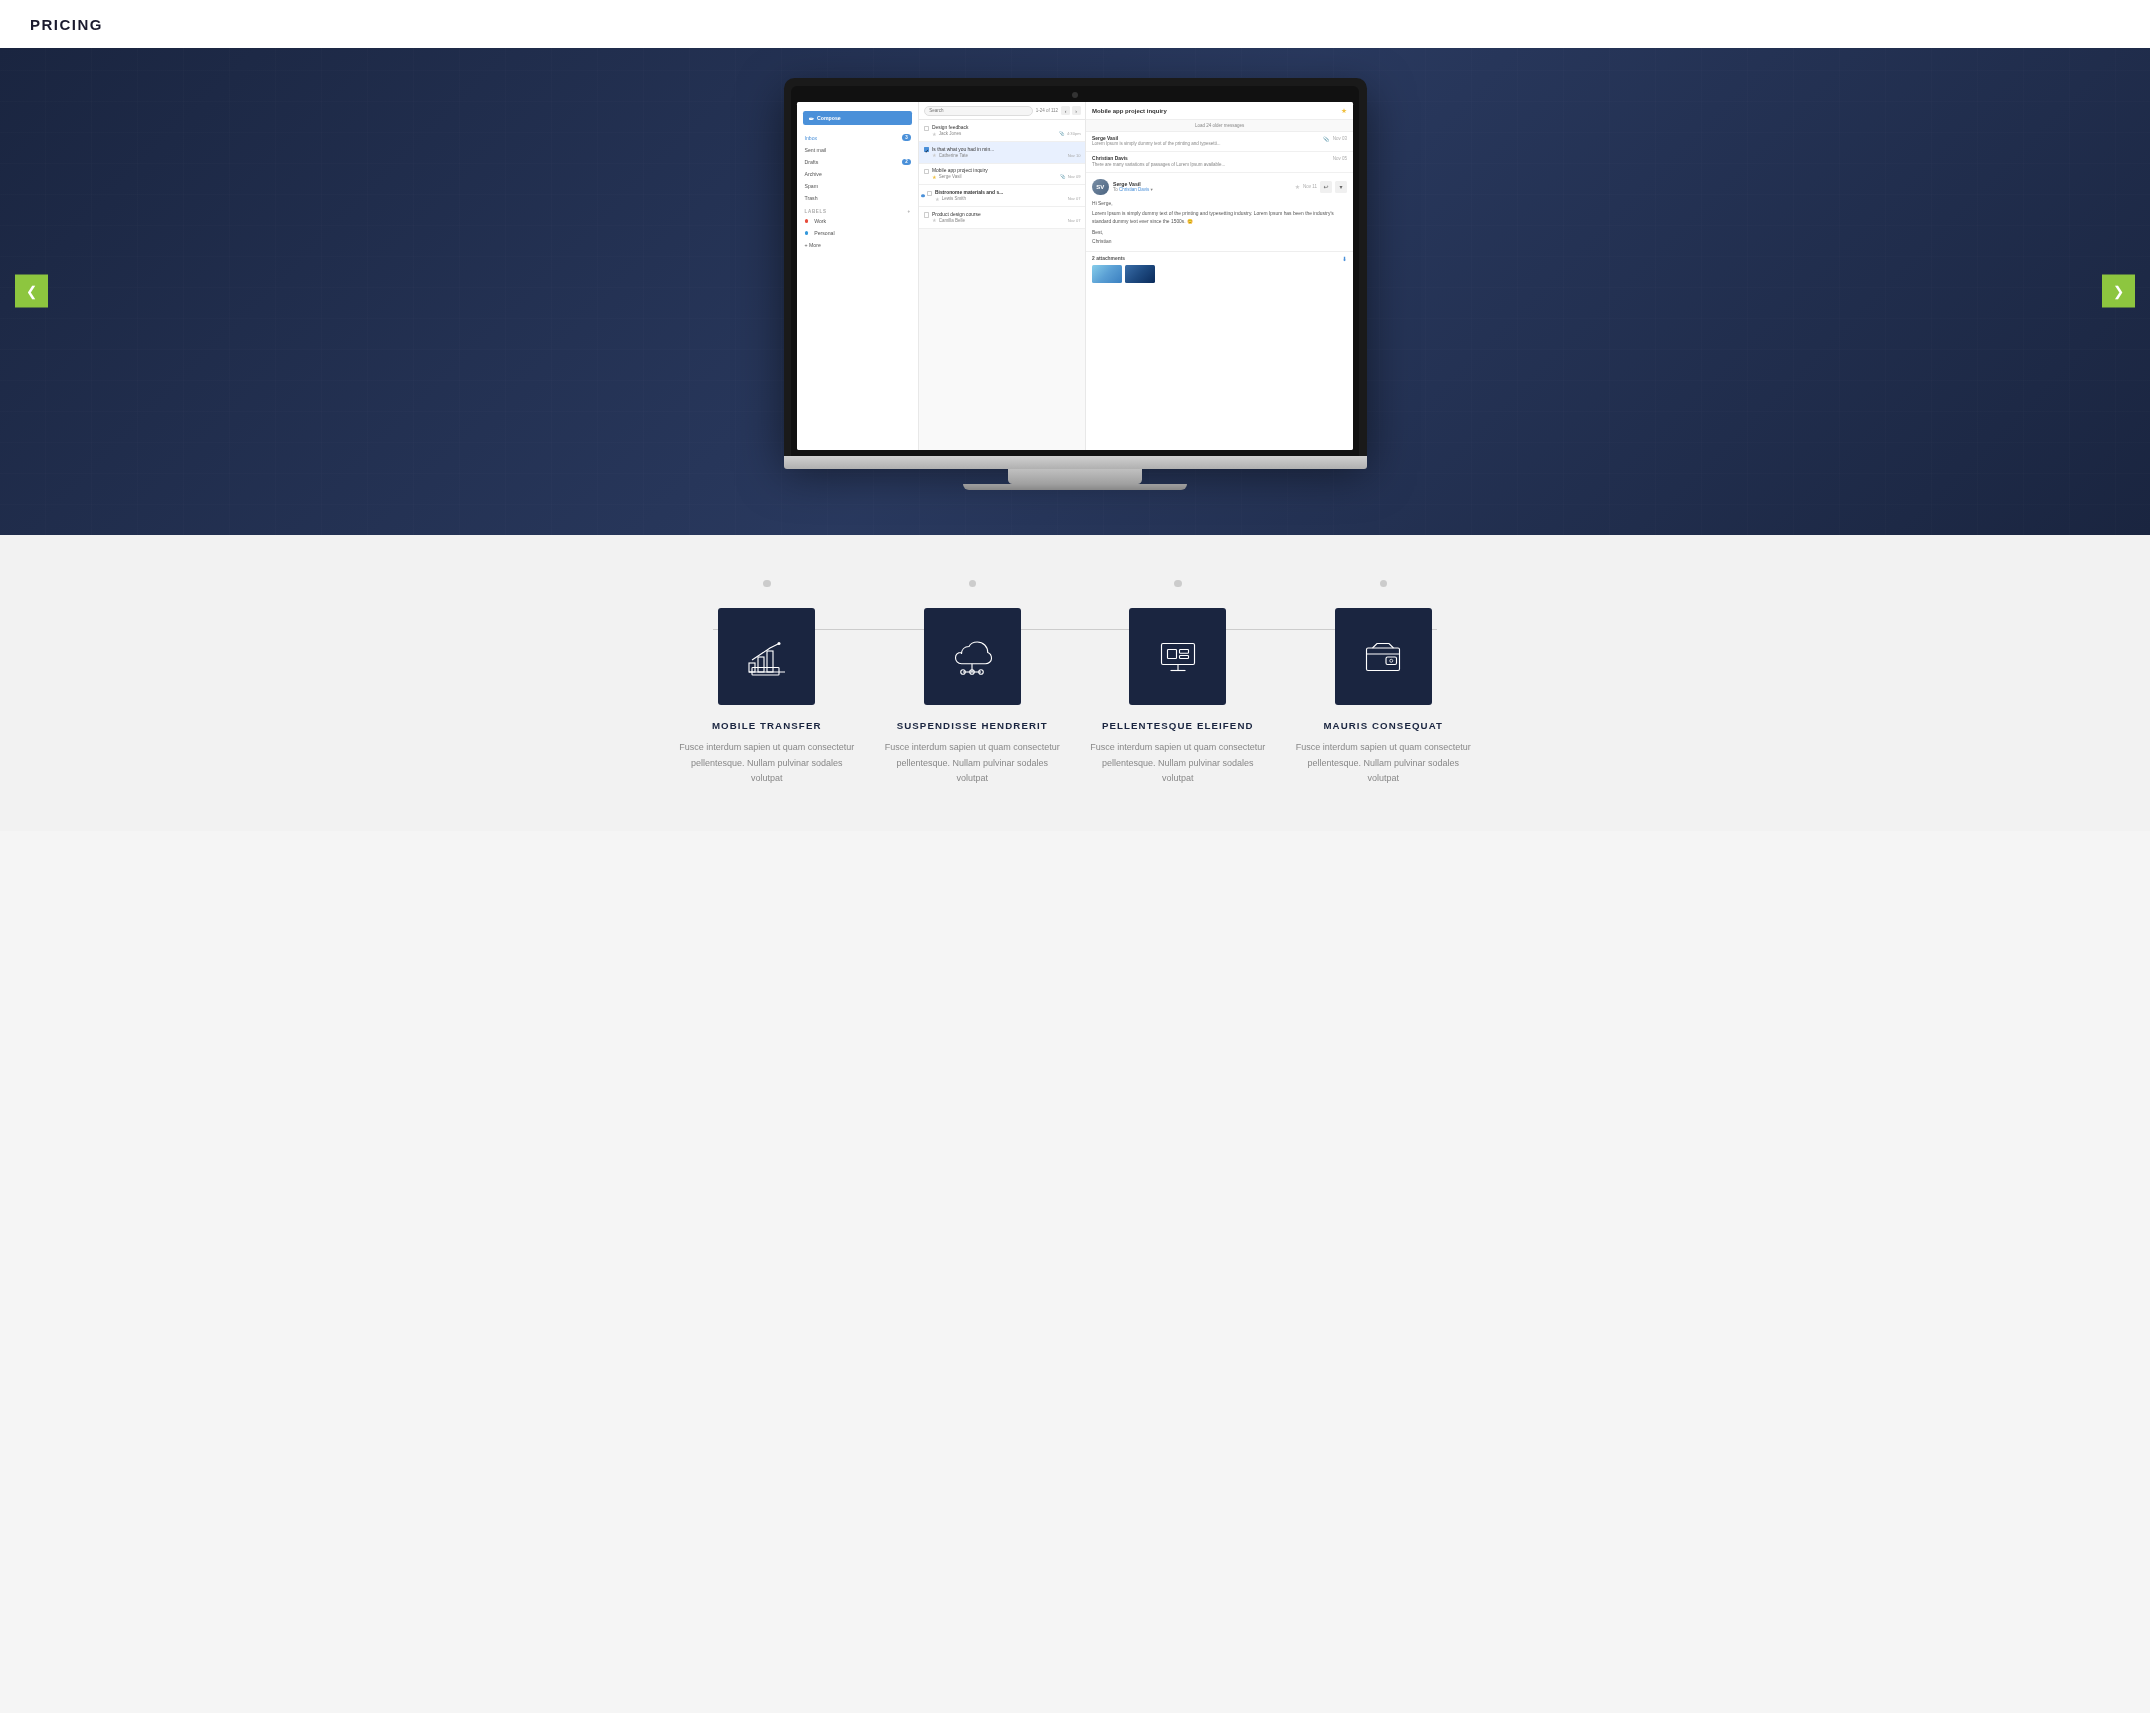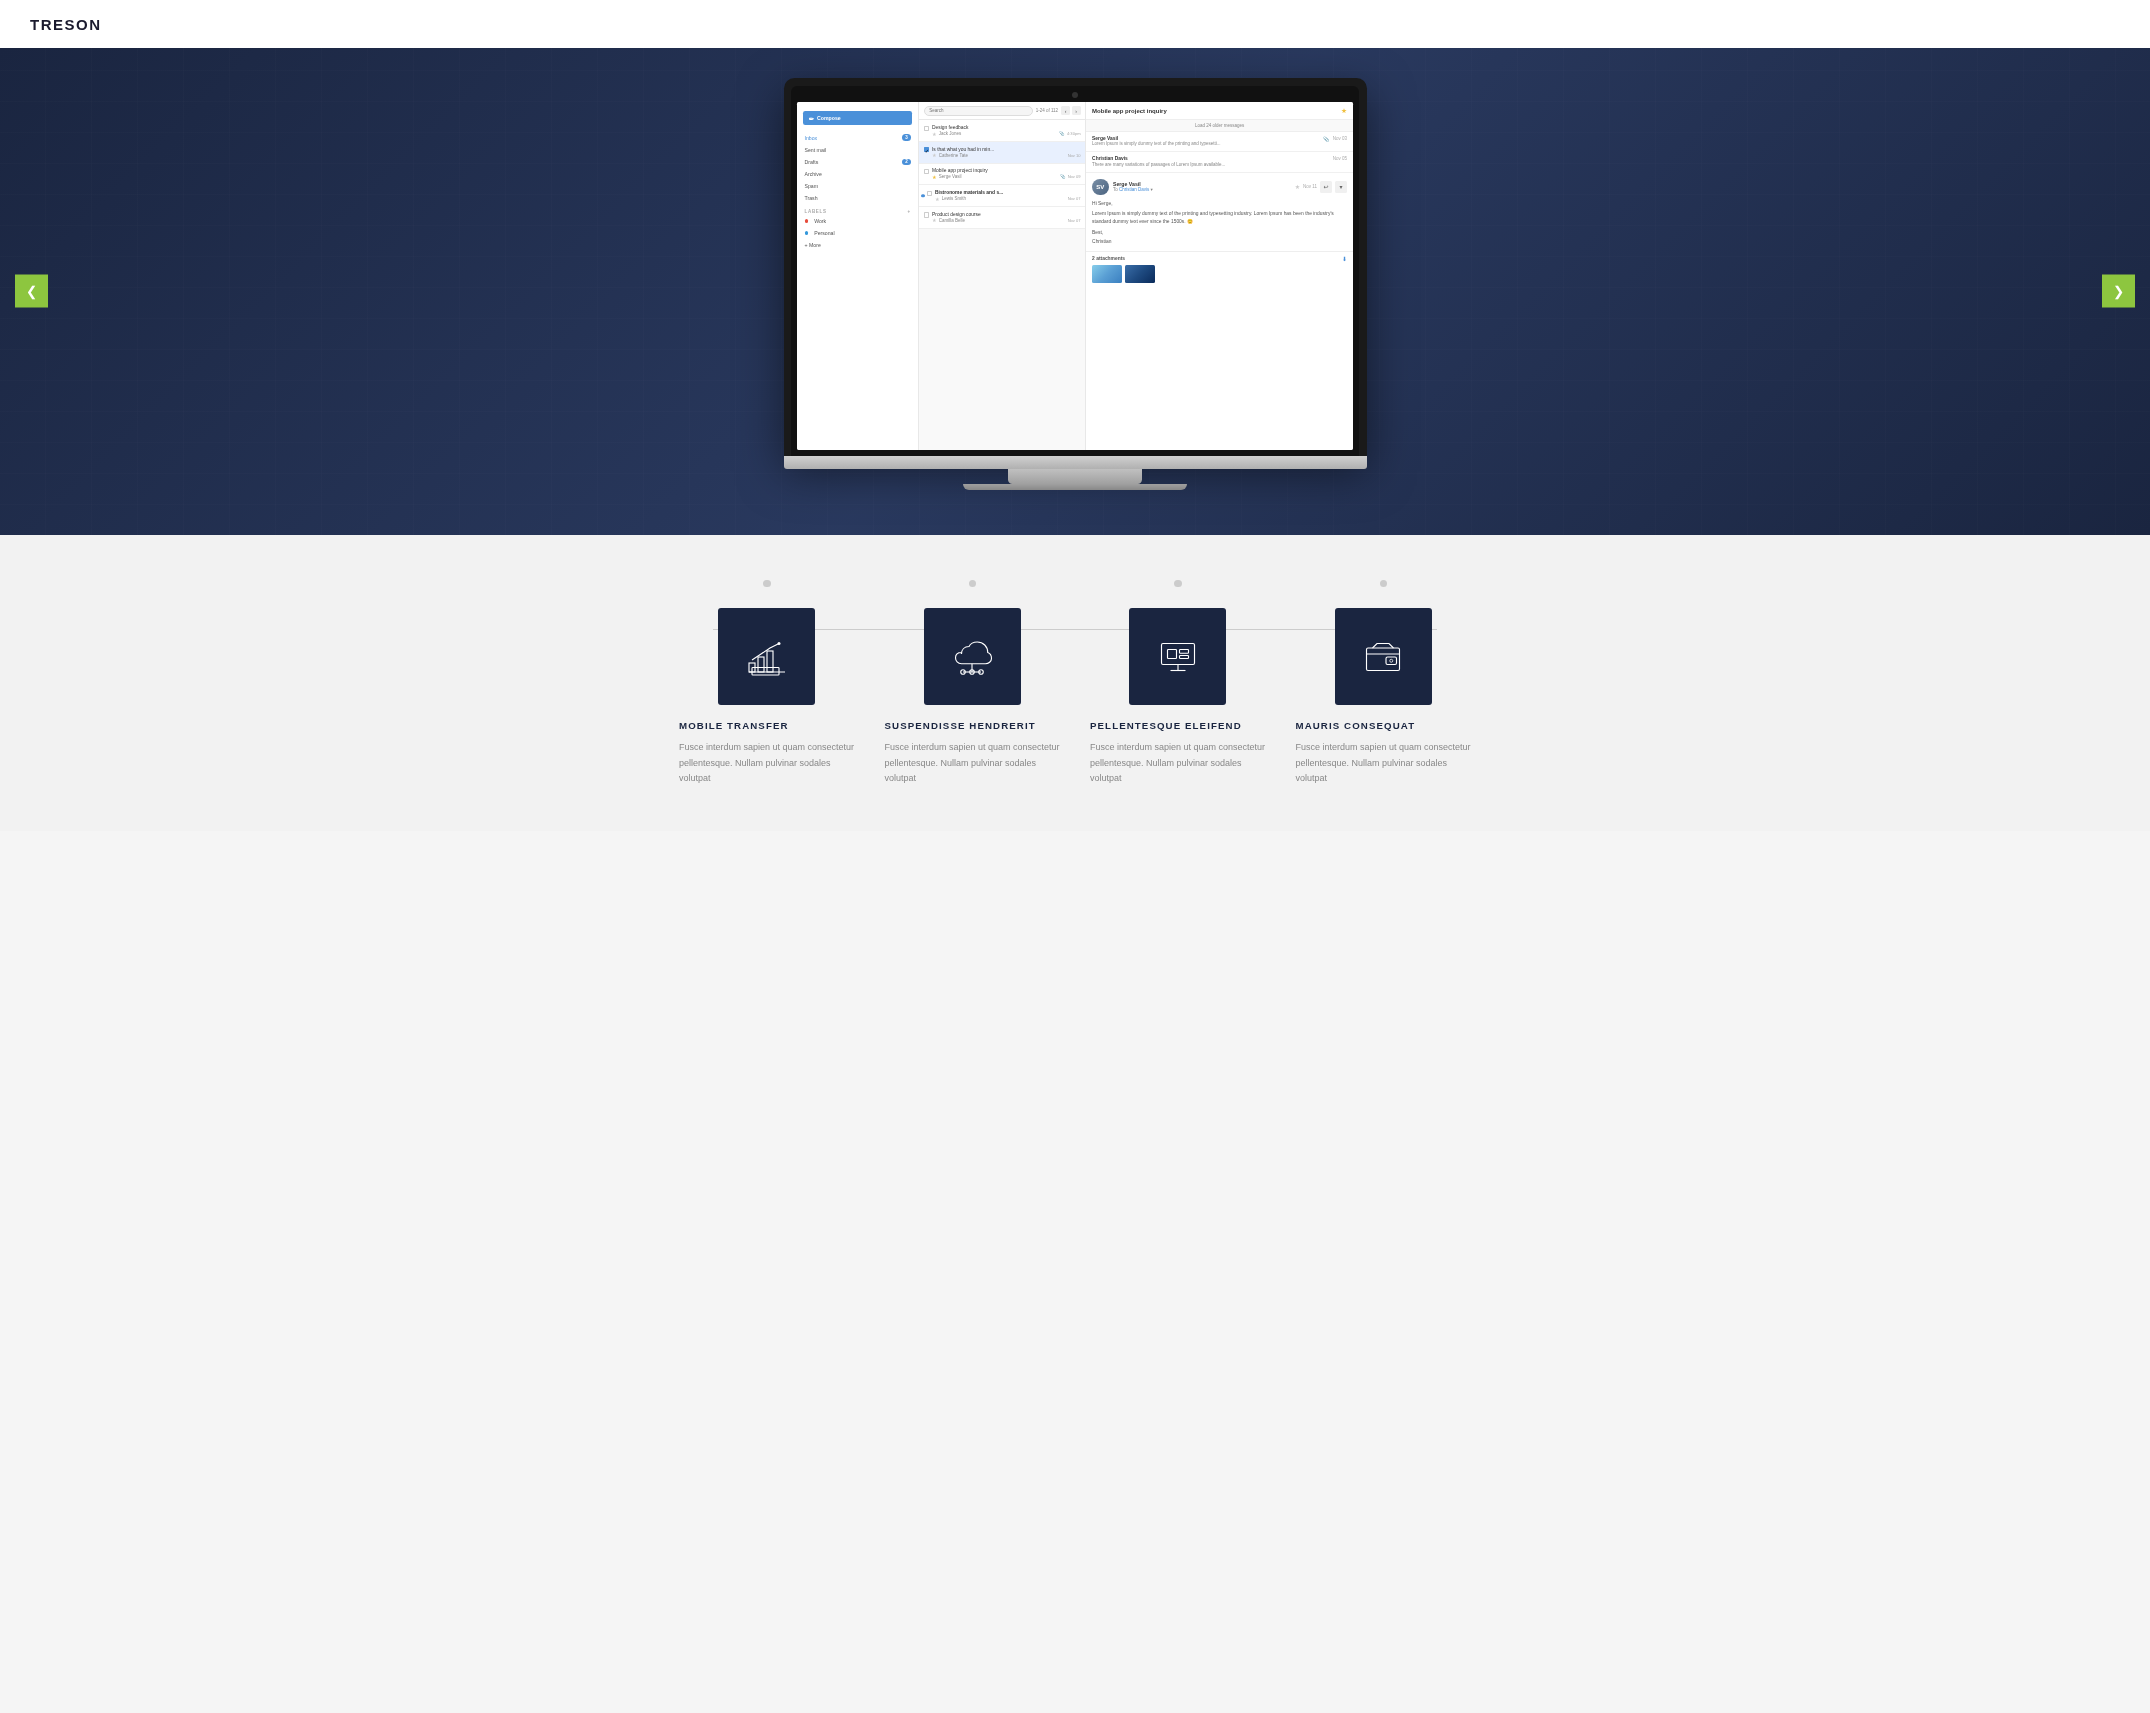"TRESON" div.nav-logo { text: TRESON -> PRICING }
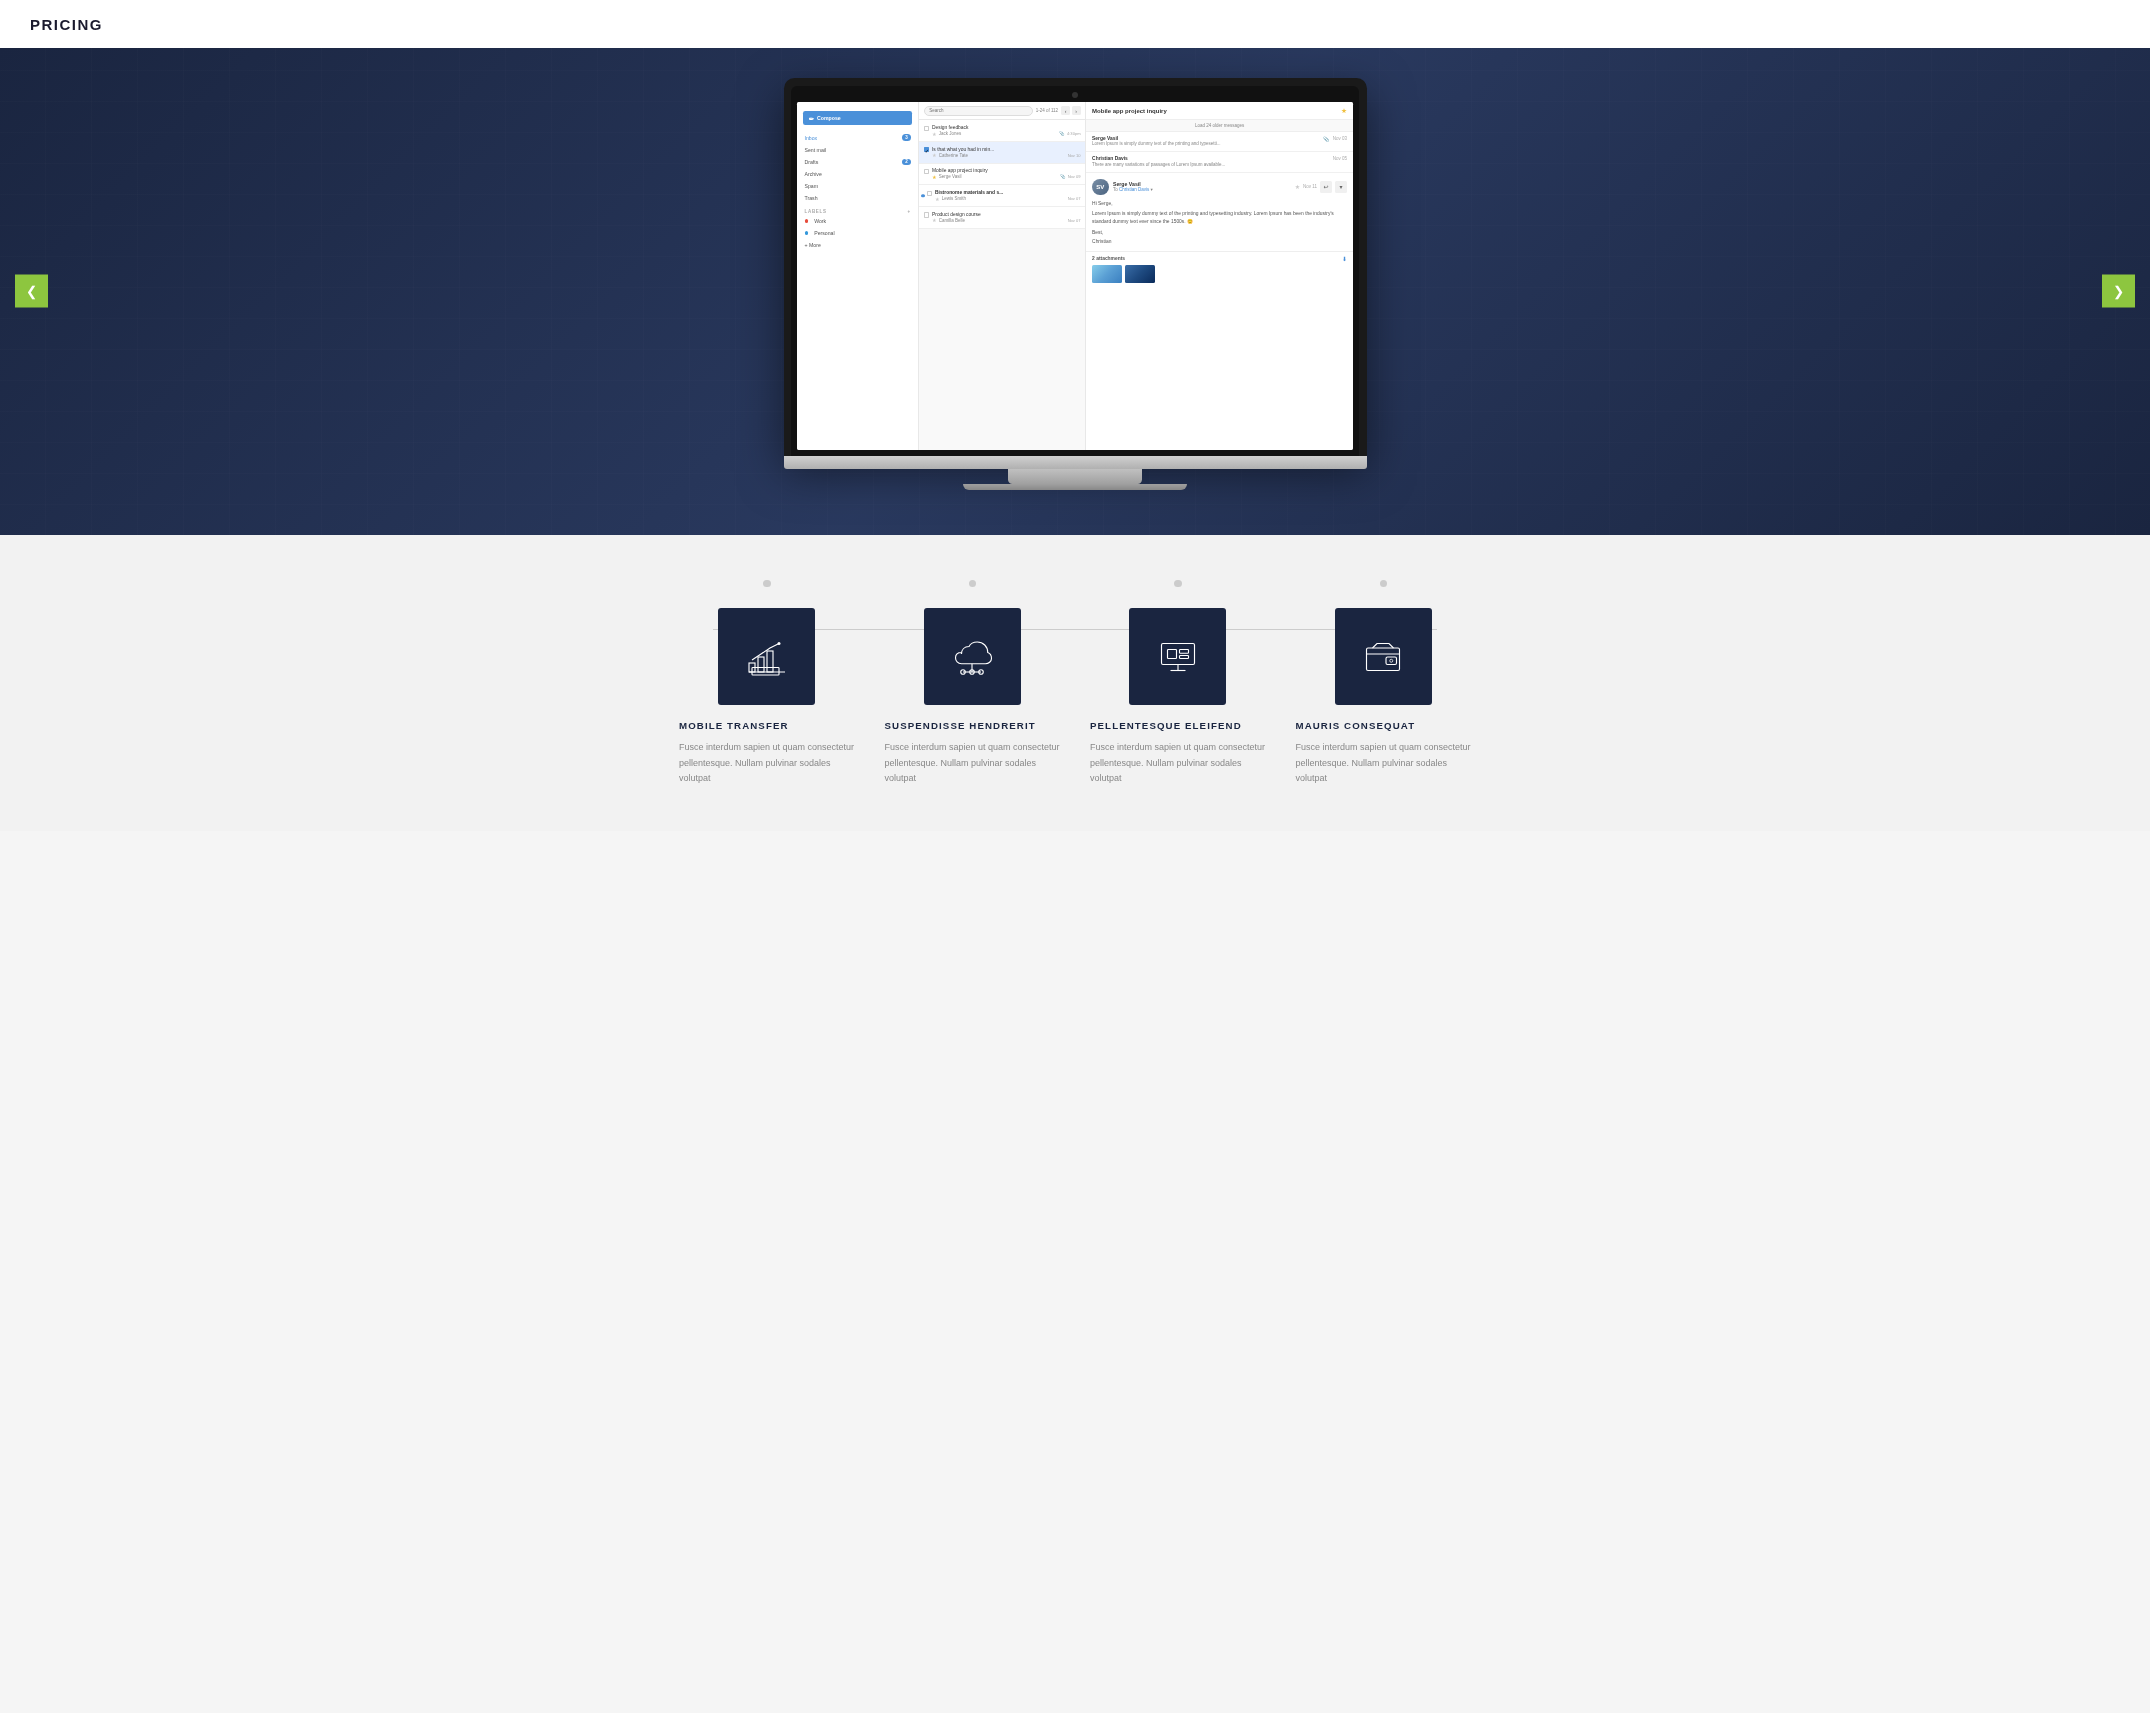"MOBILE TRANSFER" .feature-item { text-align: none -> center }
